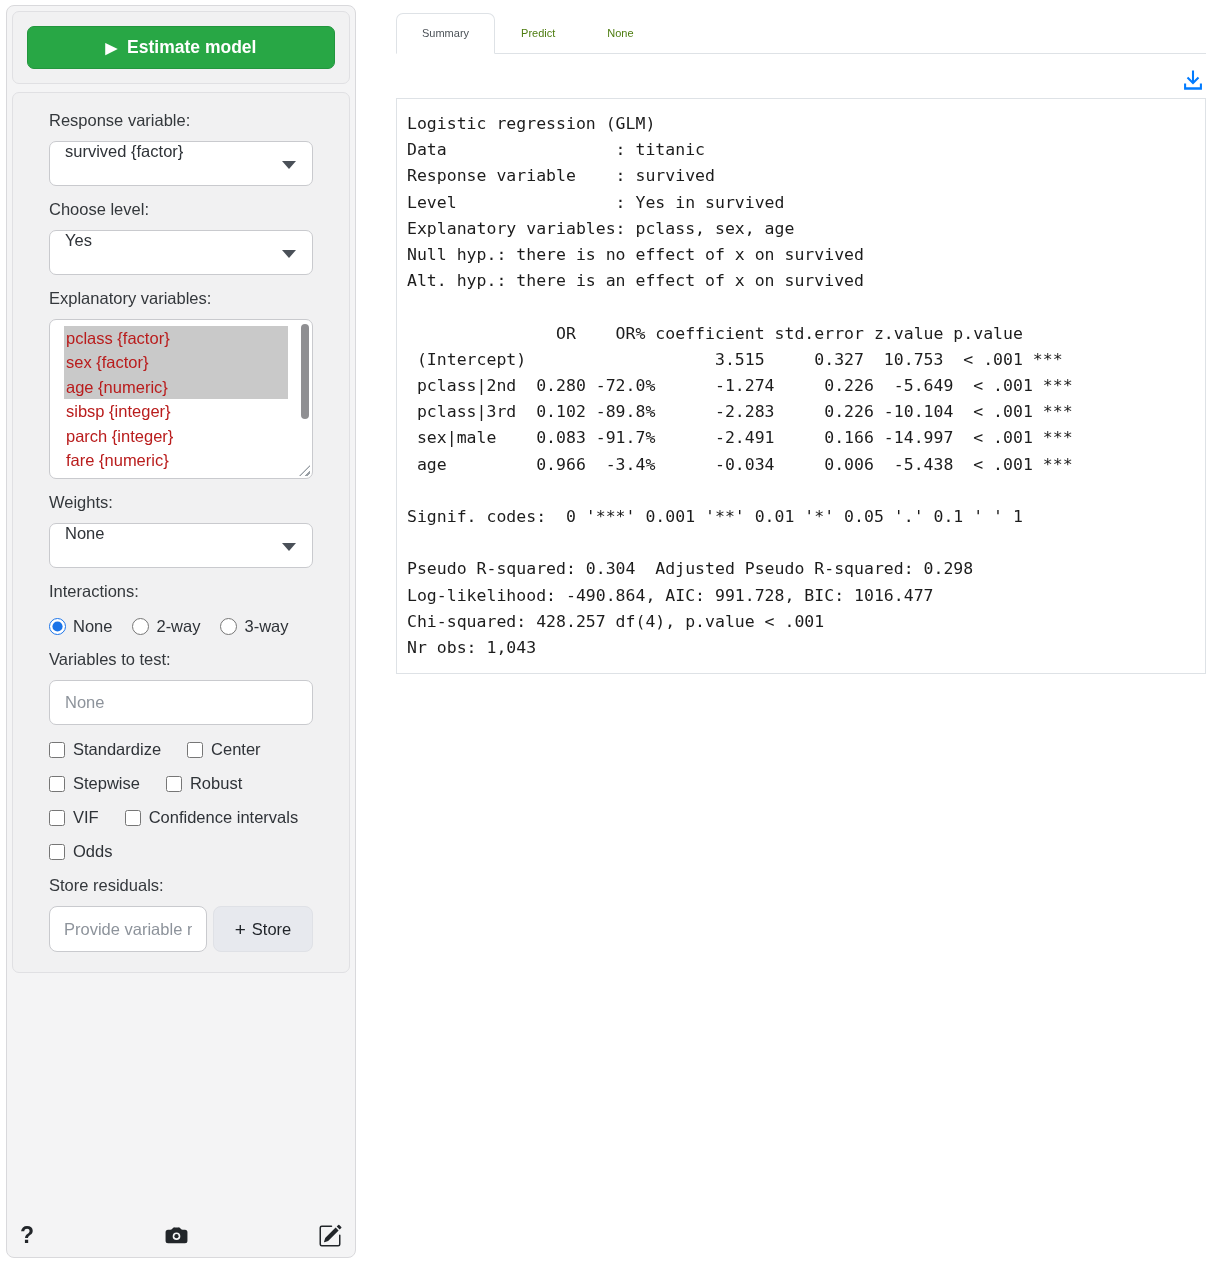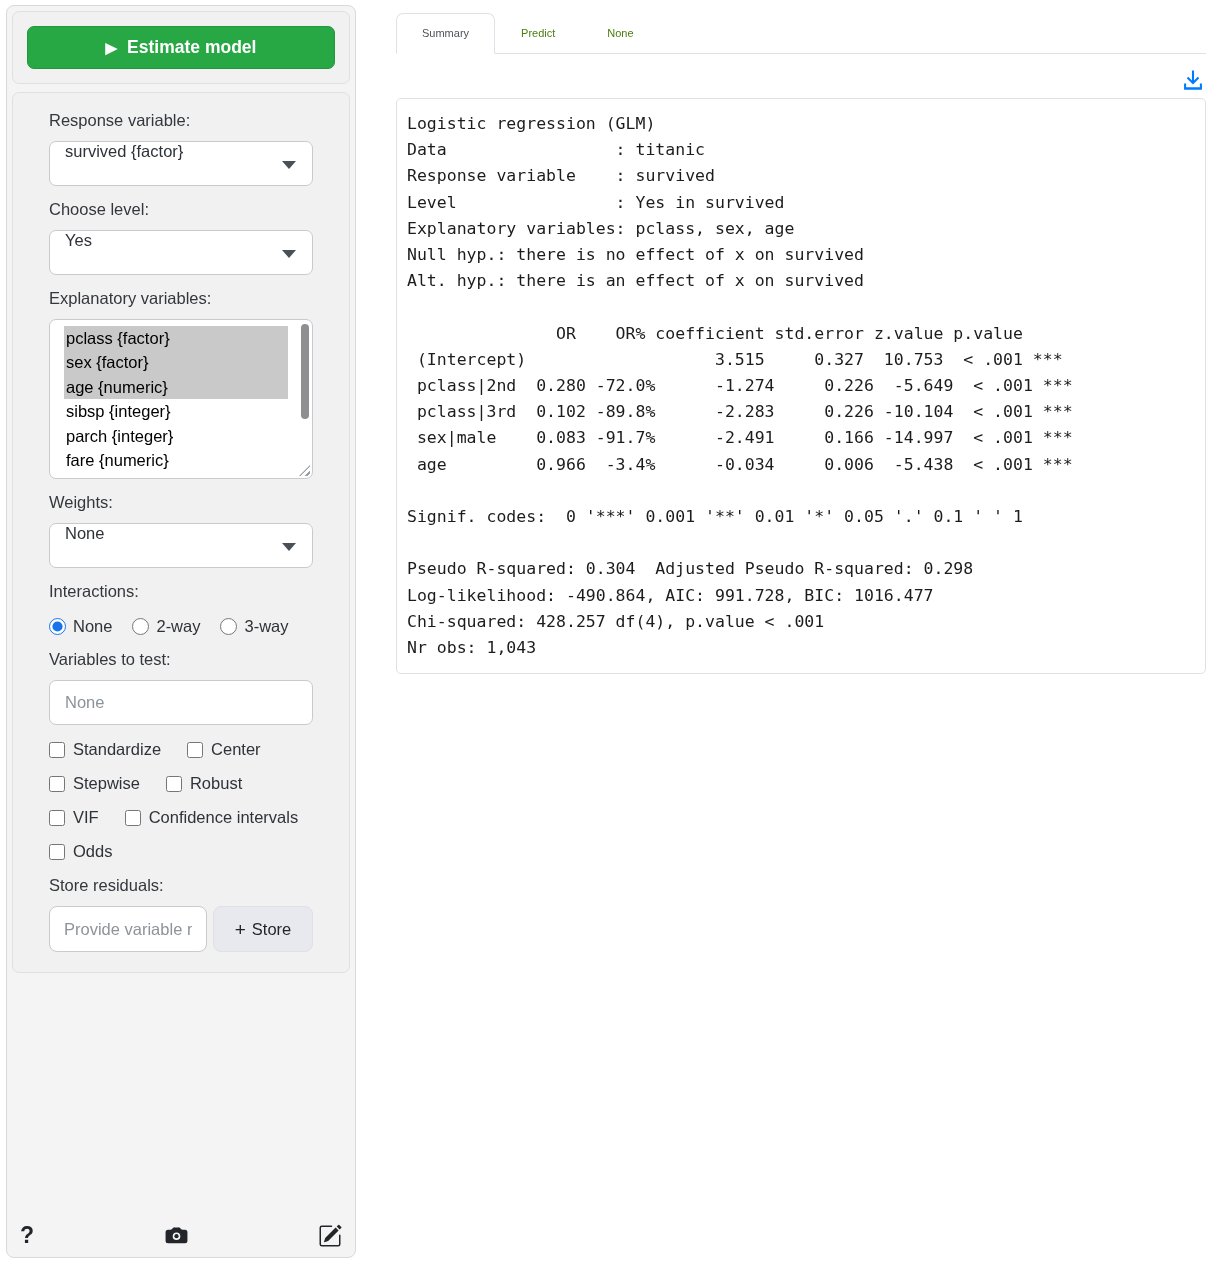"Logistic regression (GLM)" .output-well { border-radius: 5px -> 0 }
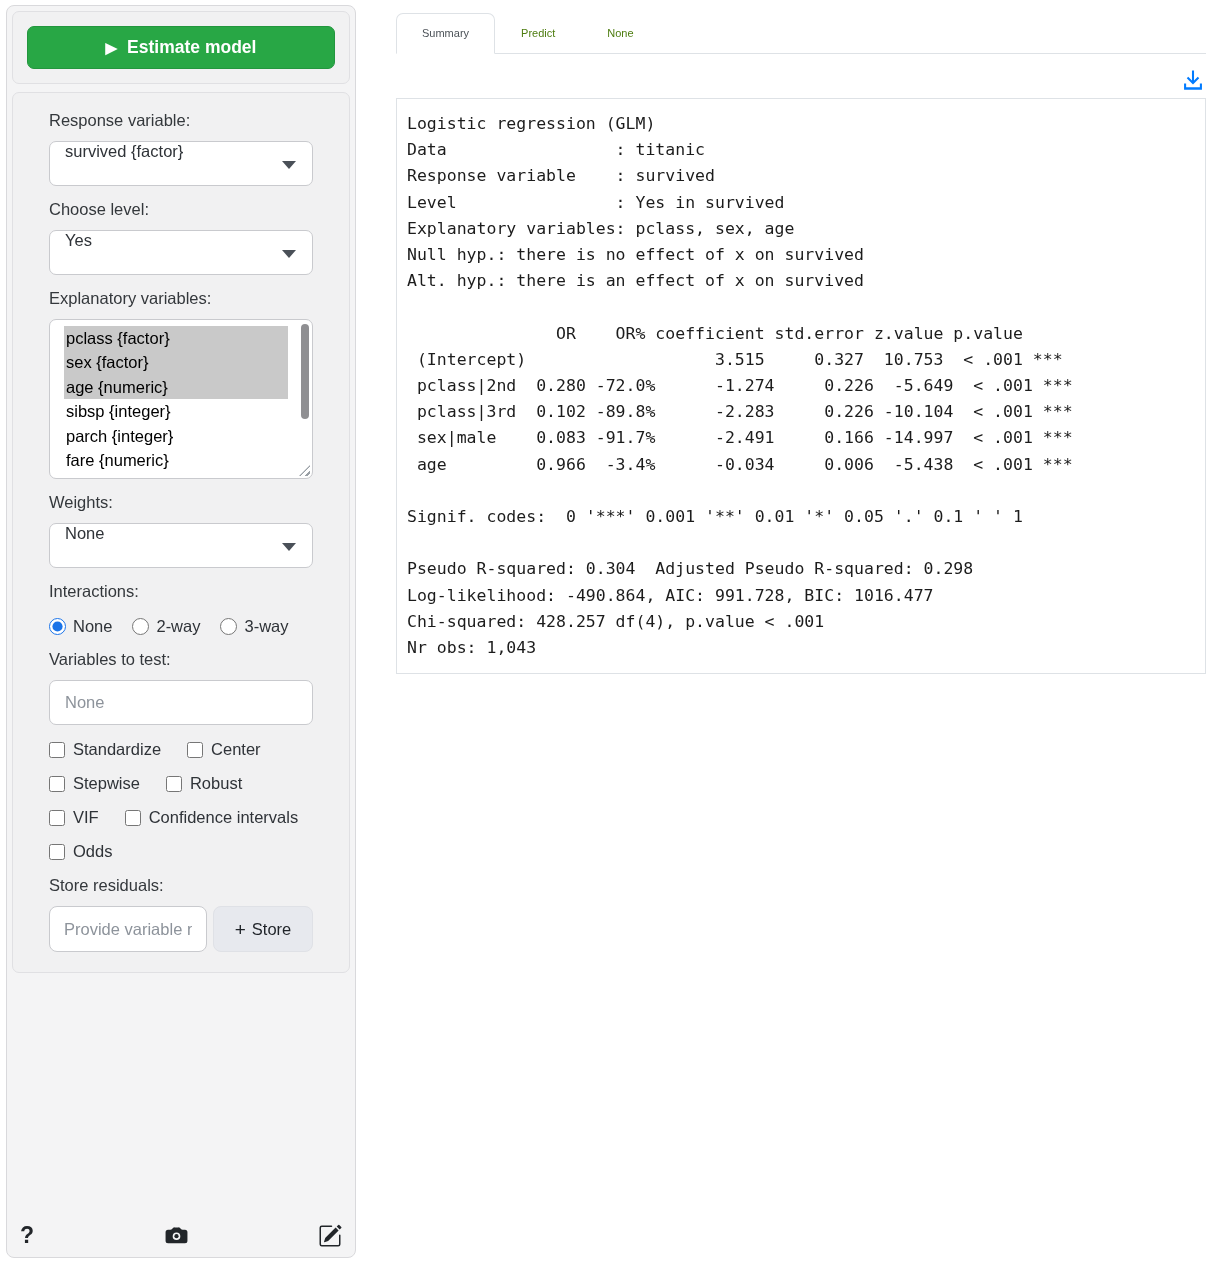"pclass {factor}" .list-item { color: #000000 -> #b91c1c }
